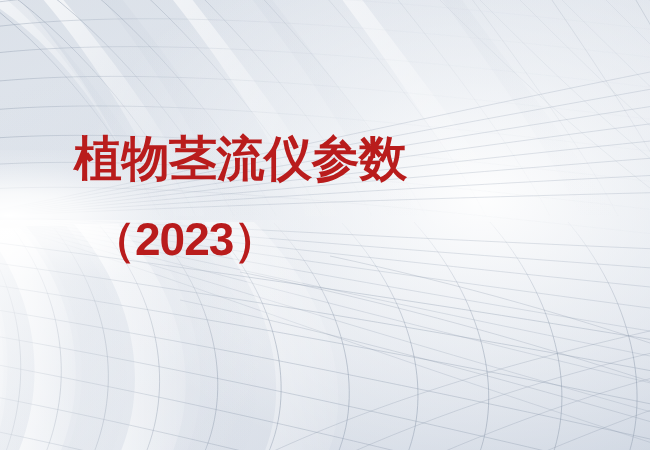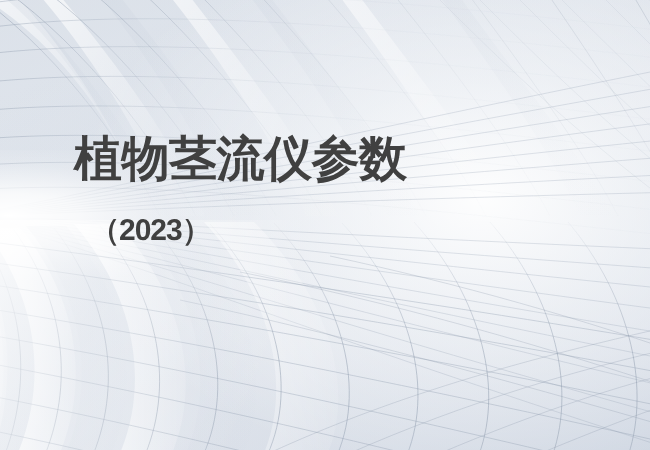"植物茎流仪参数" .title-line { color: #404040 -> #b91c1c }
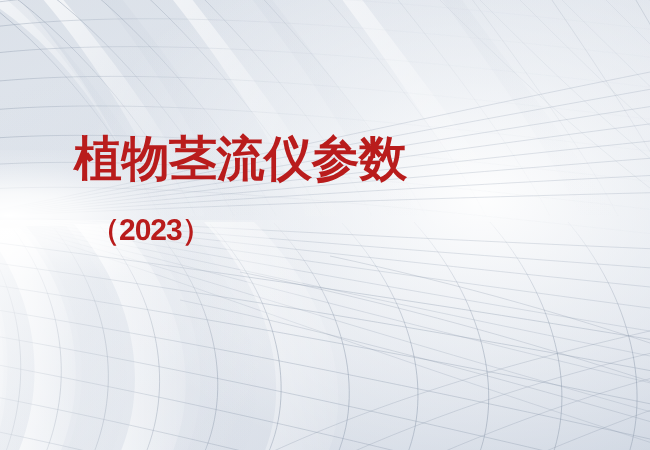"（2023）" #title-sub { font-size: 30px -> 46px }
